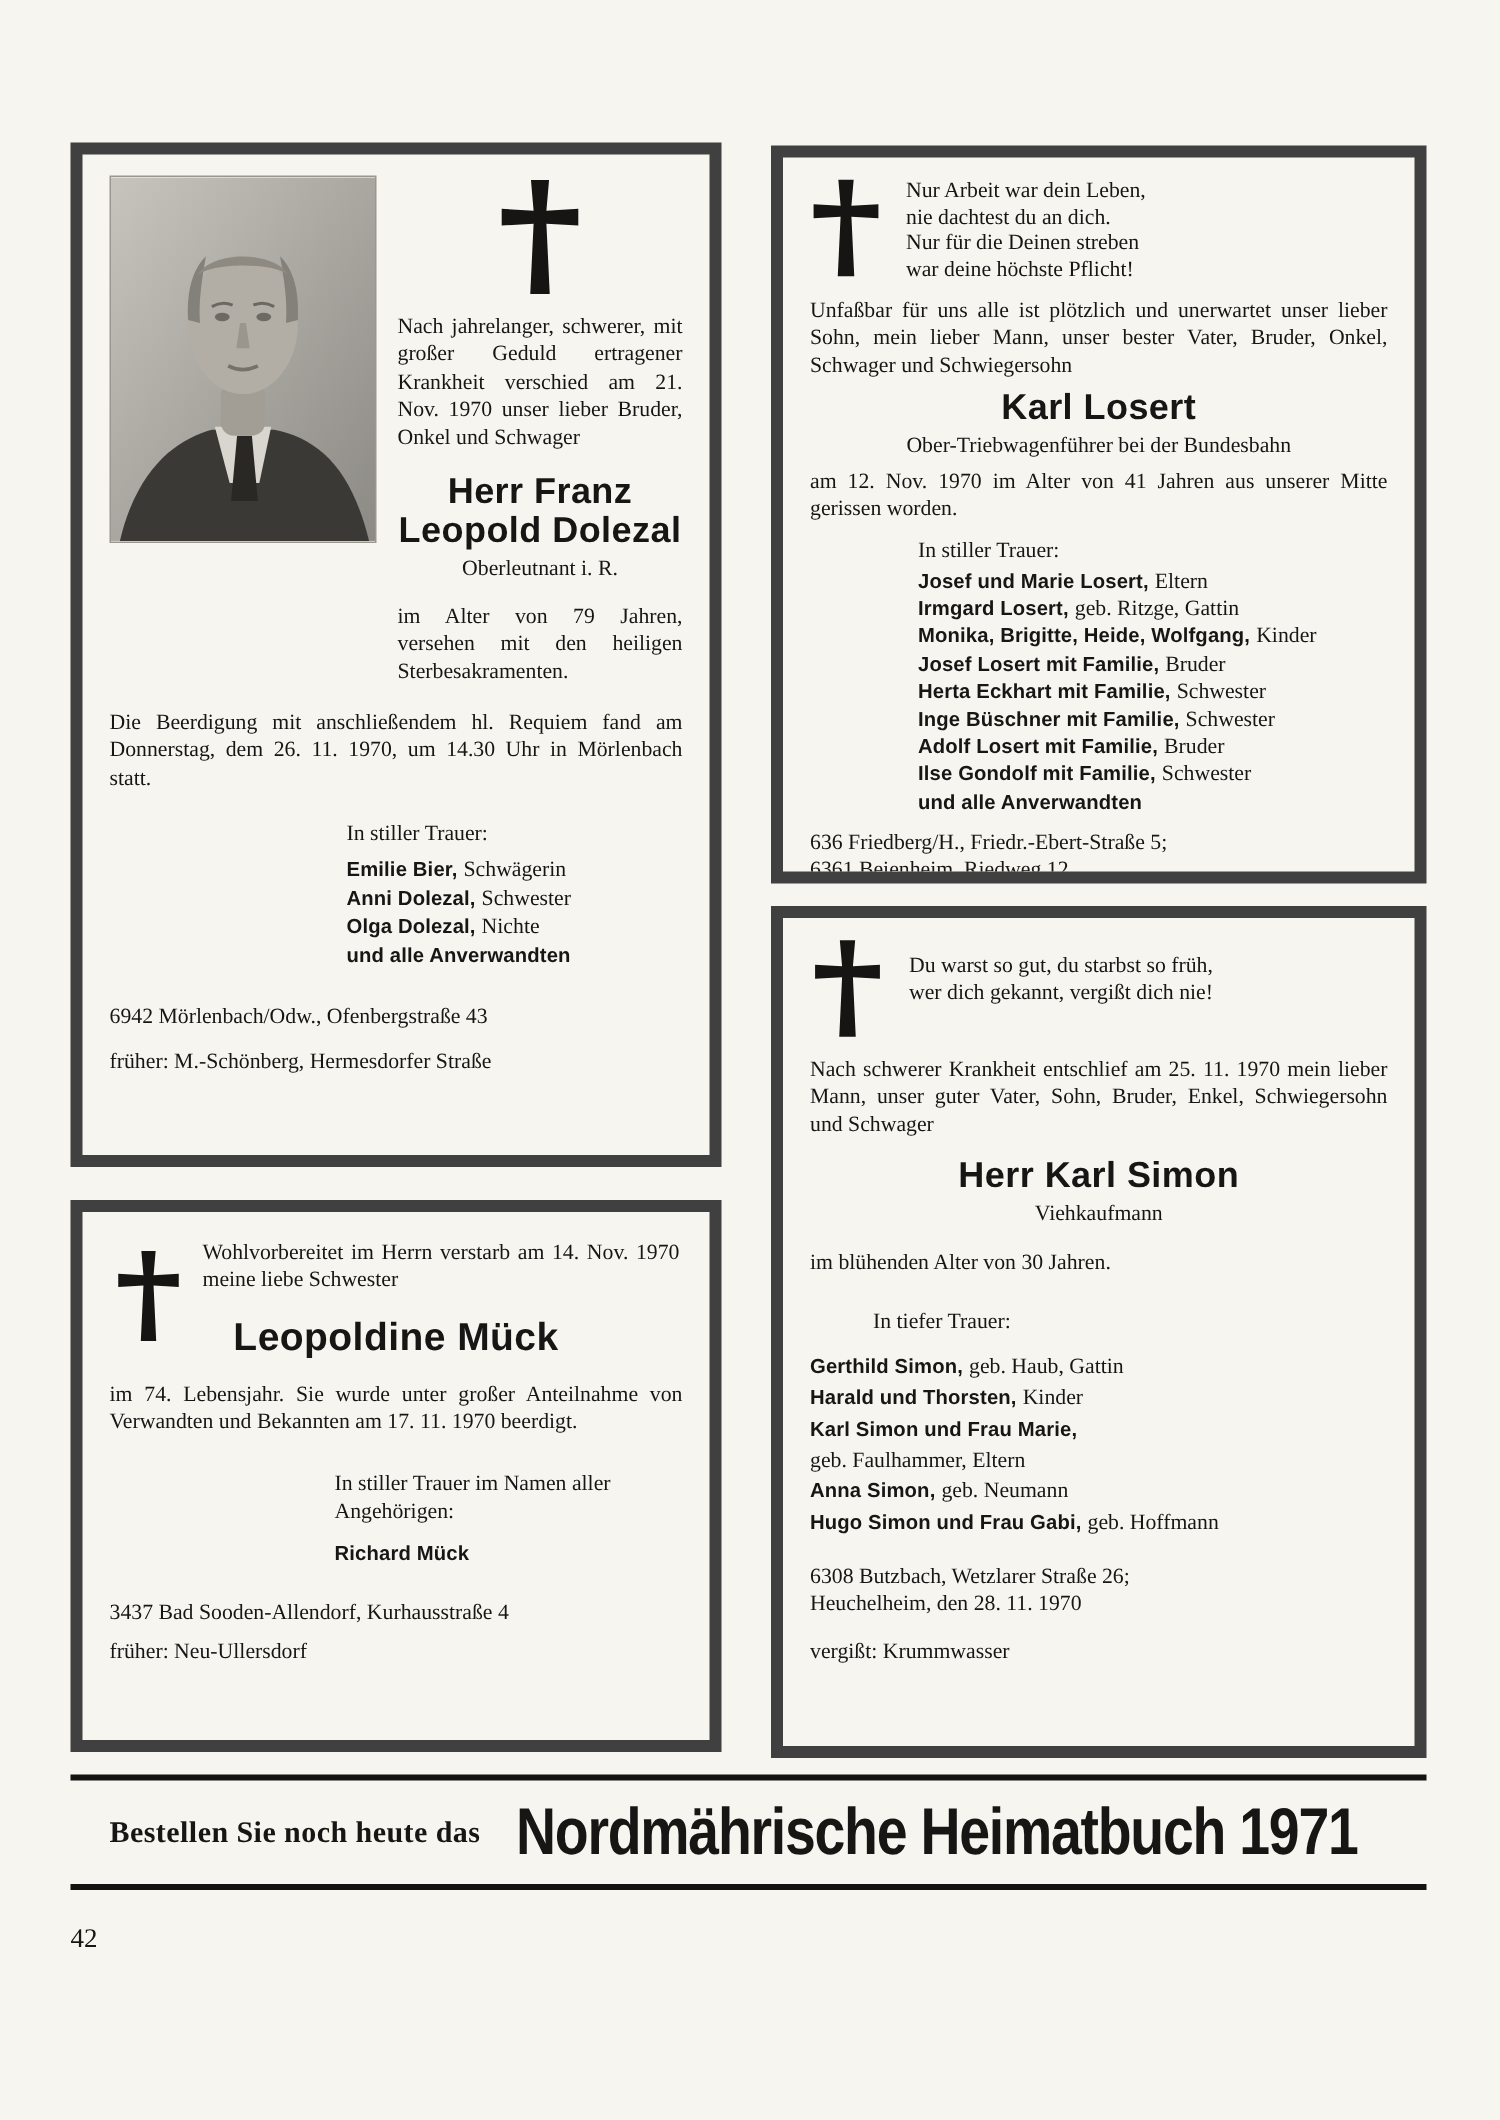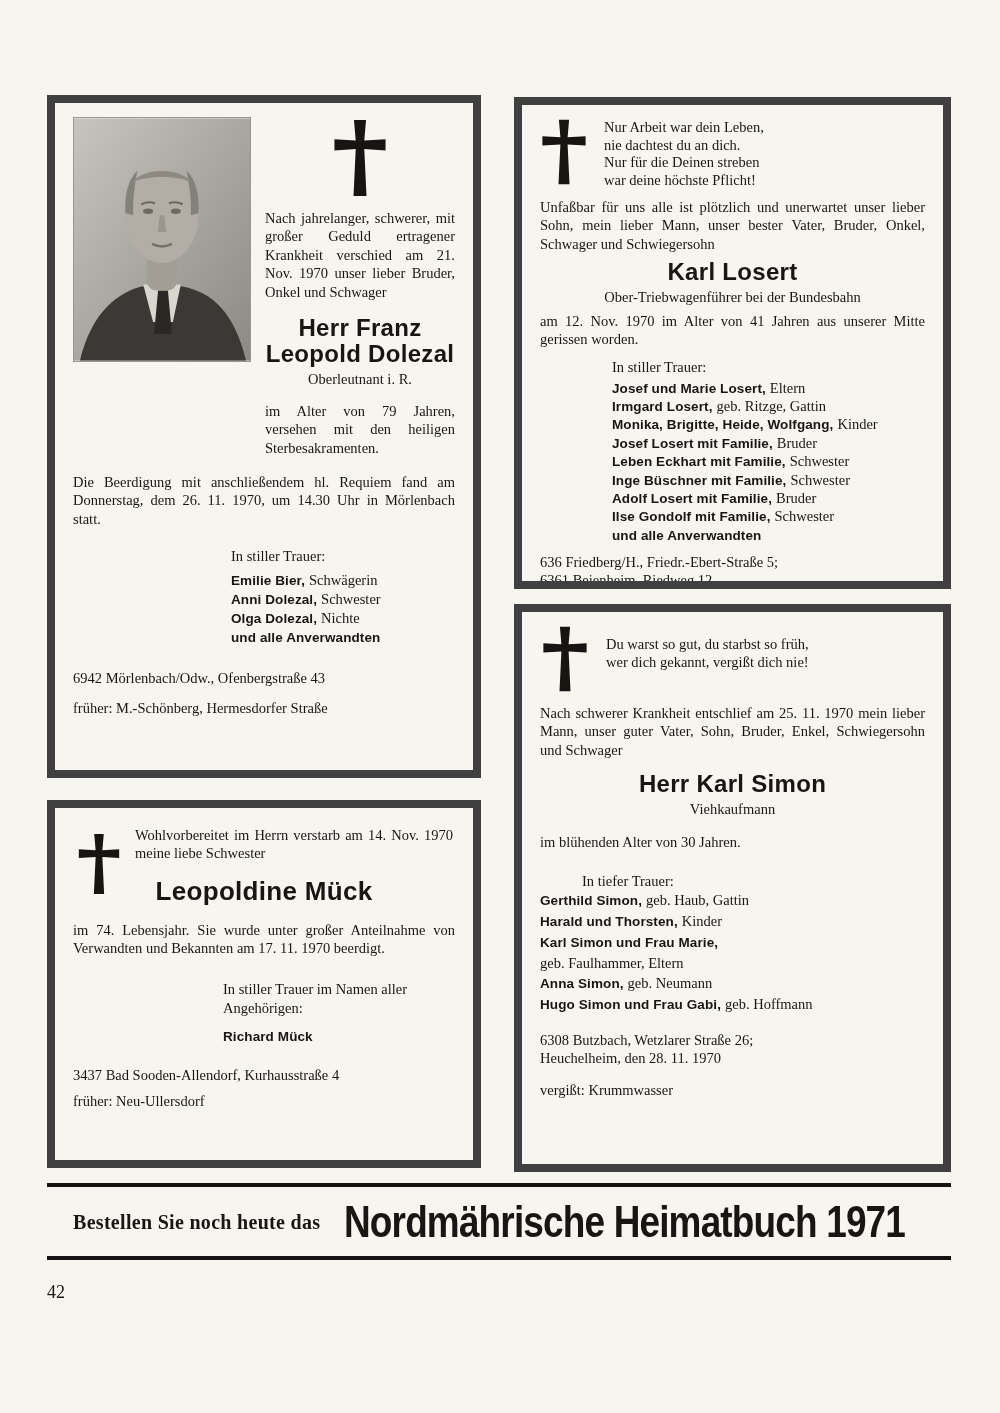"Leben Eckhart mit Familie," span.mb { text: Leben -> Herta }
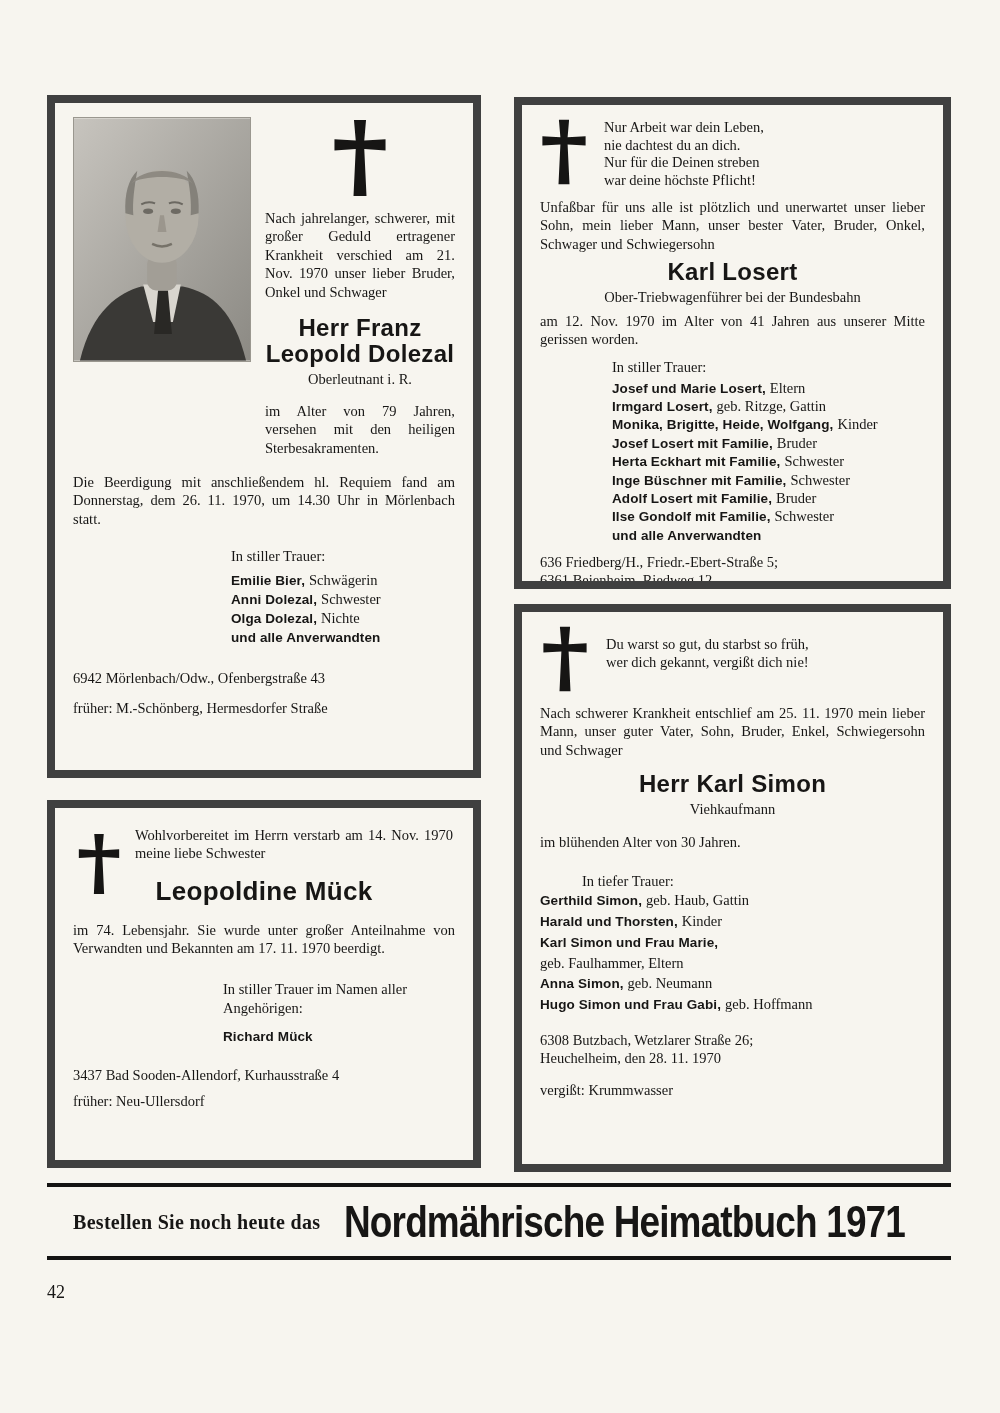"Gerthild Simon, geb. Haub, Gattin" #ob-simon .mourners { margin-top: 0 -> 11px }
